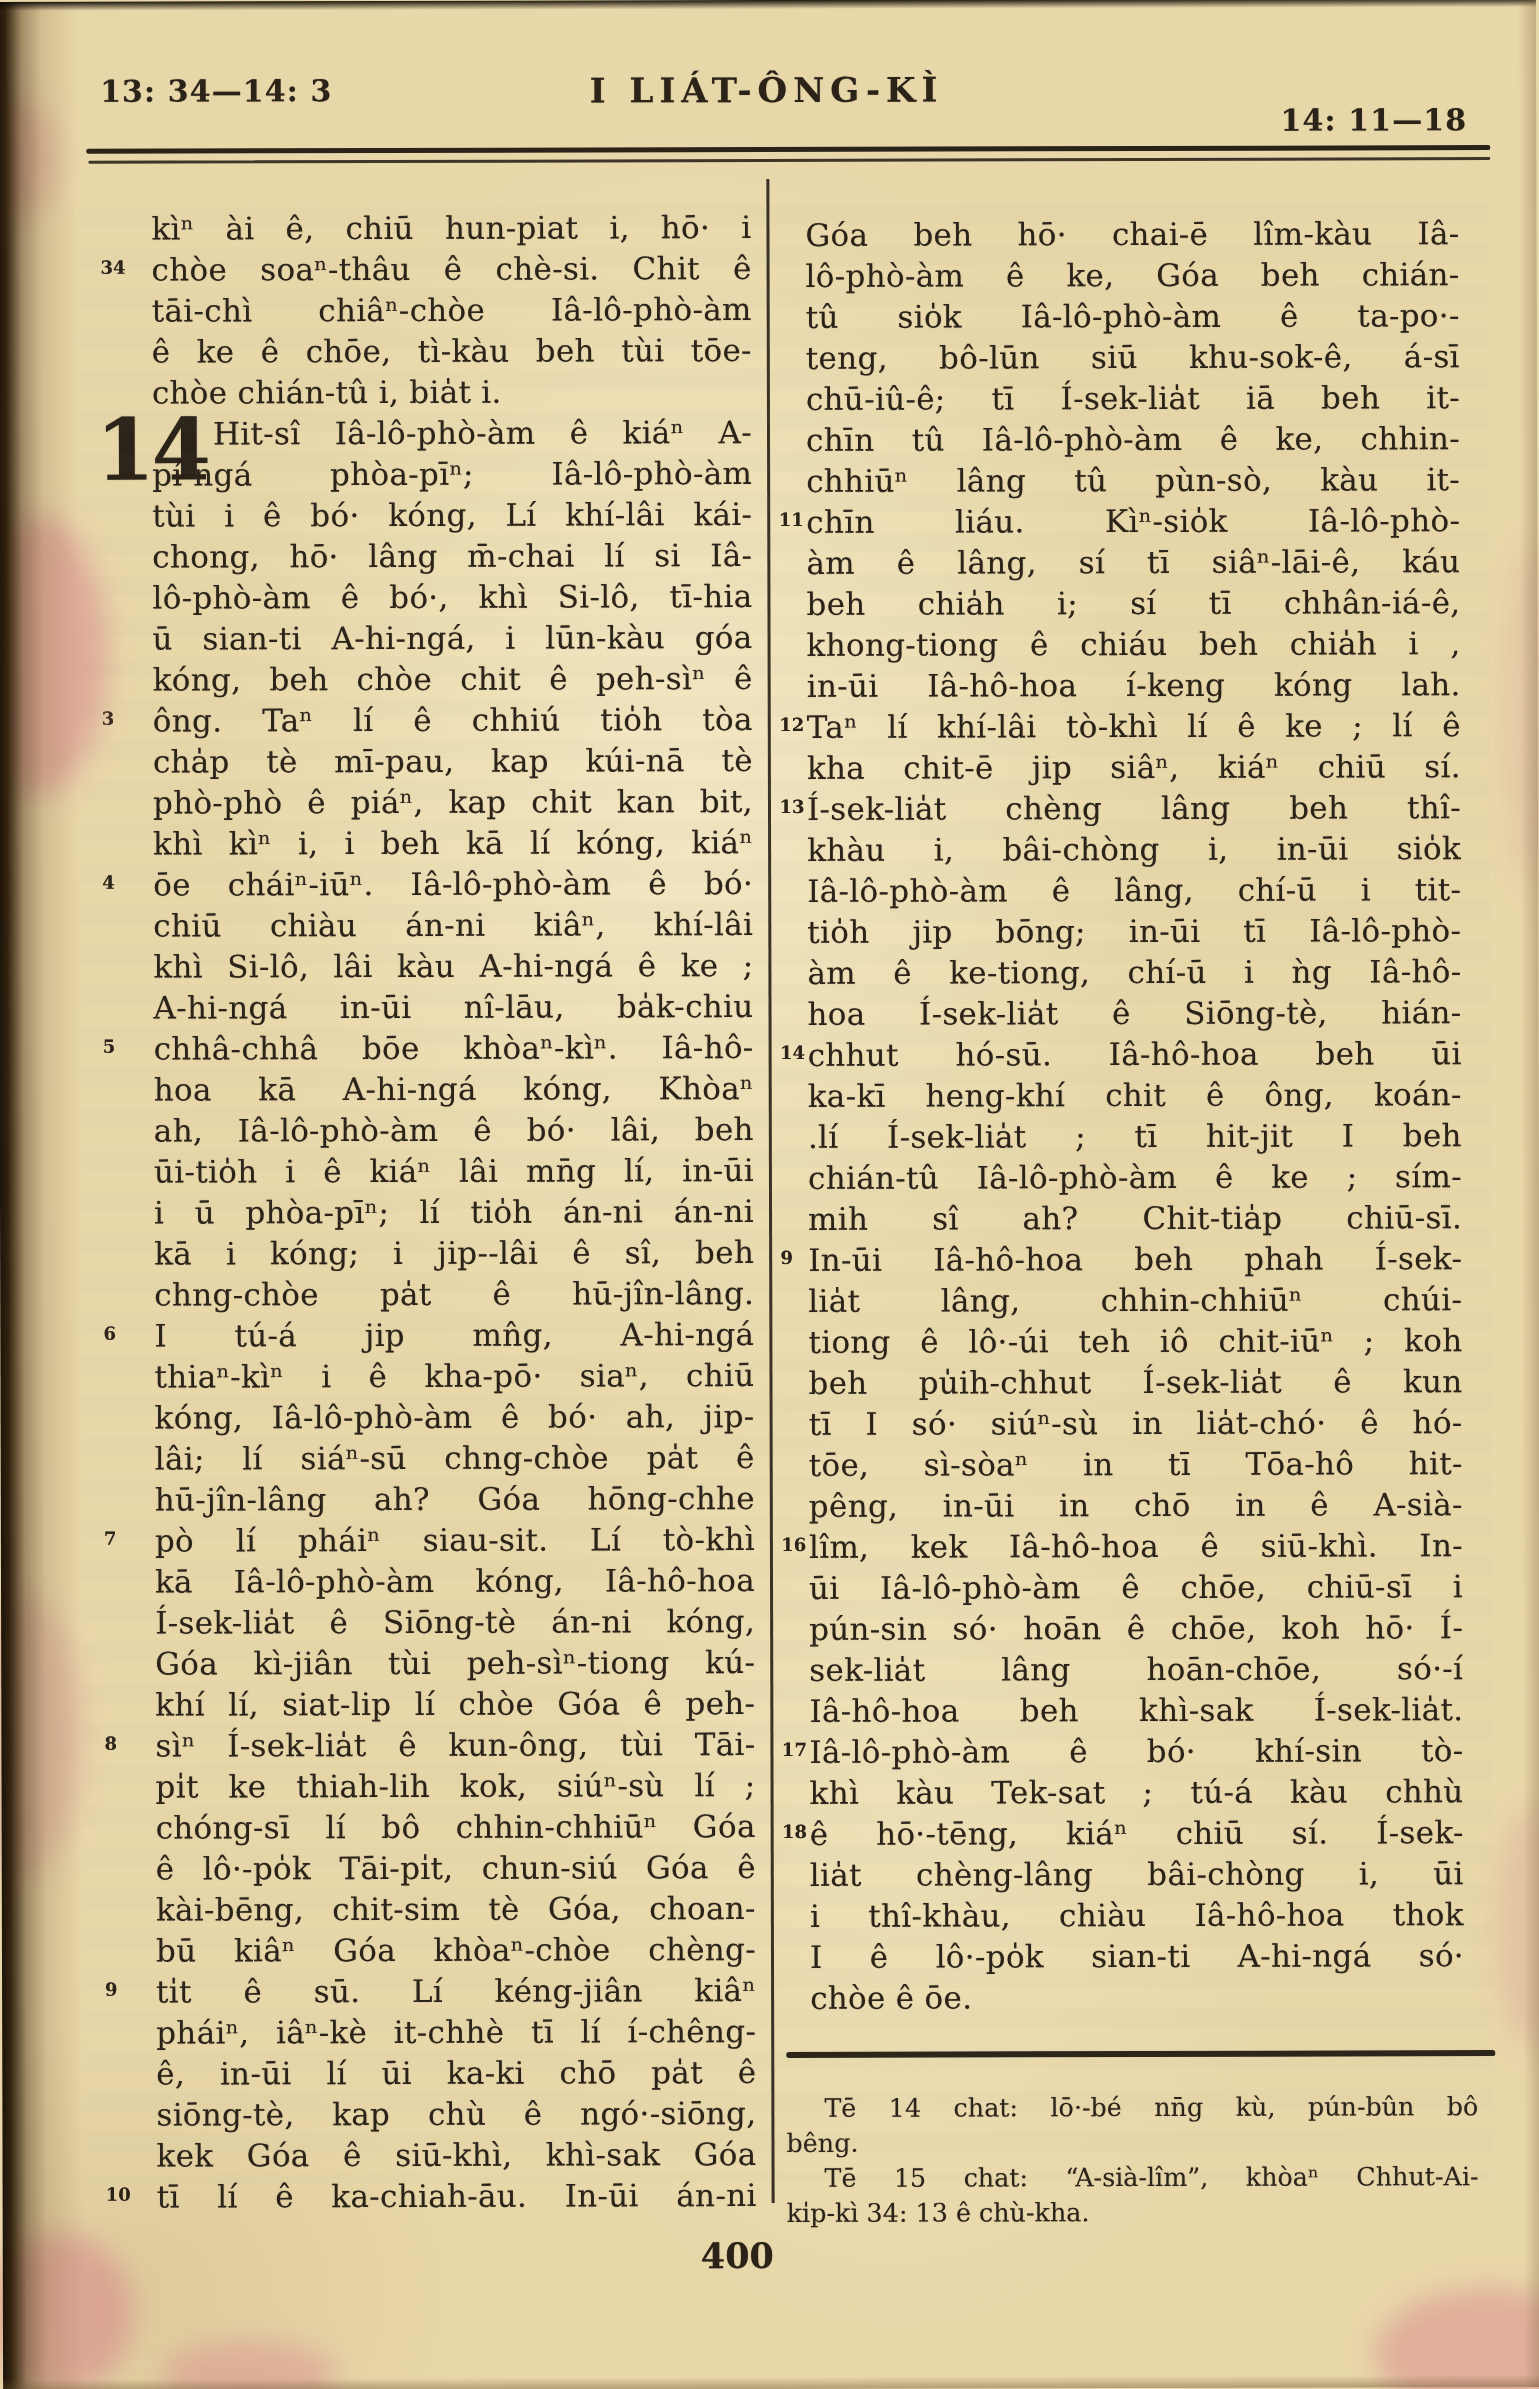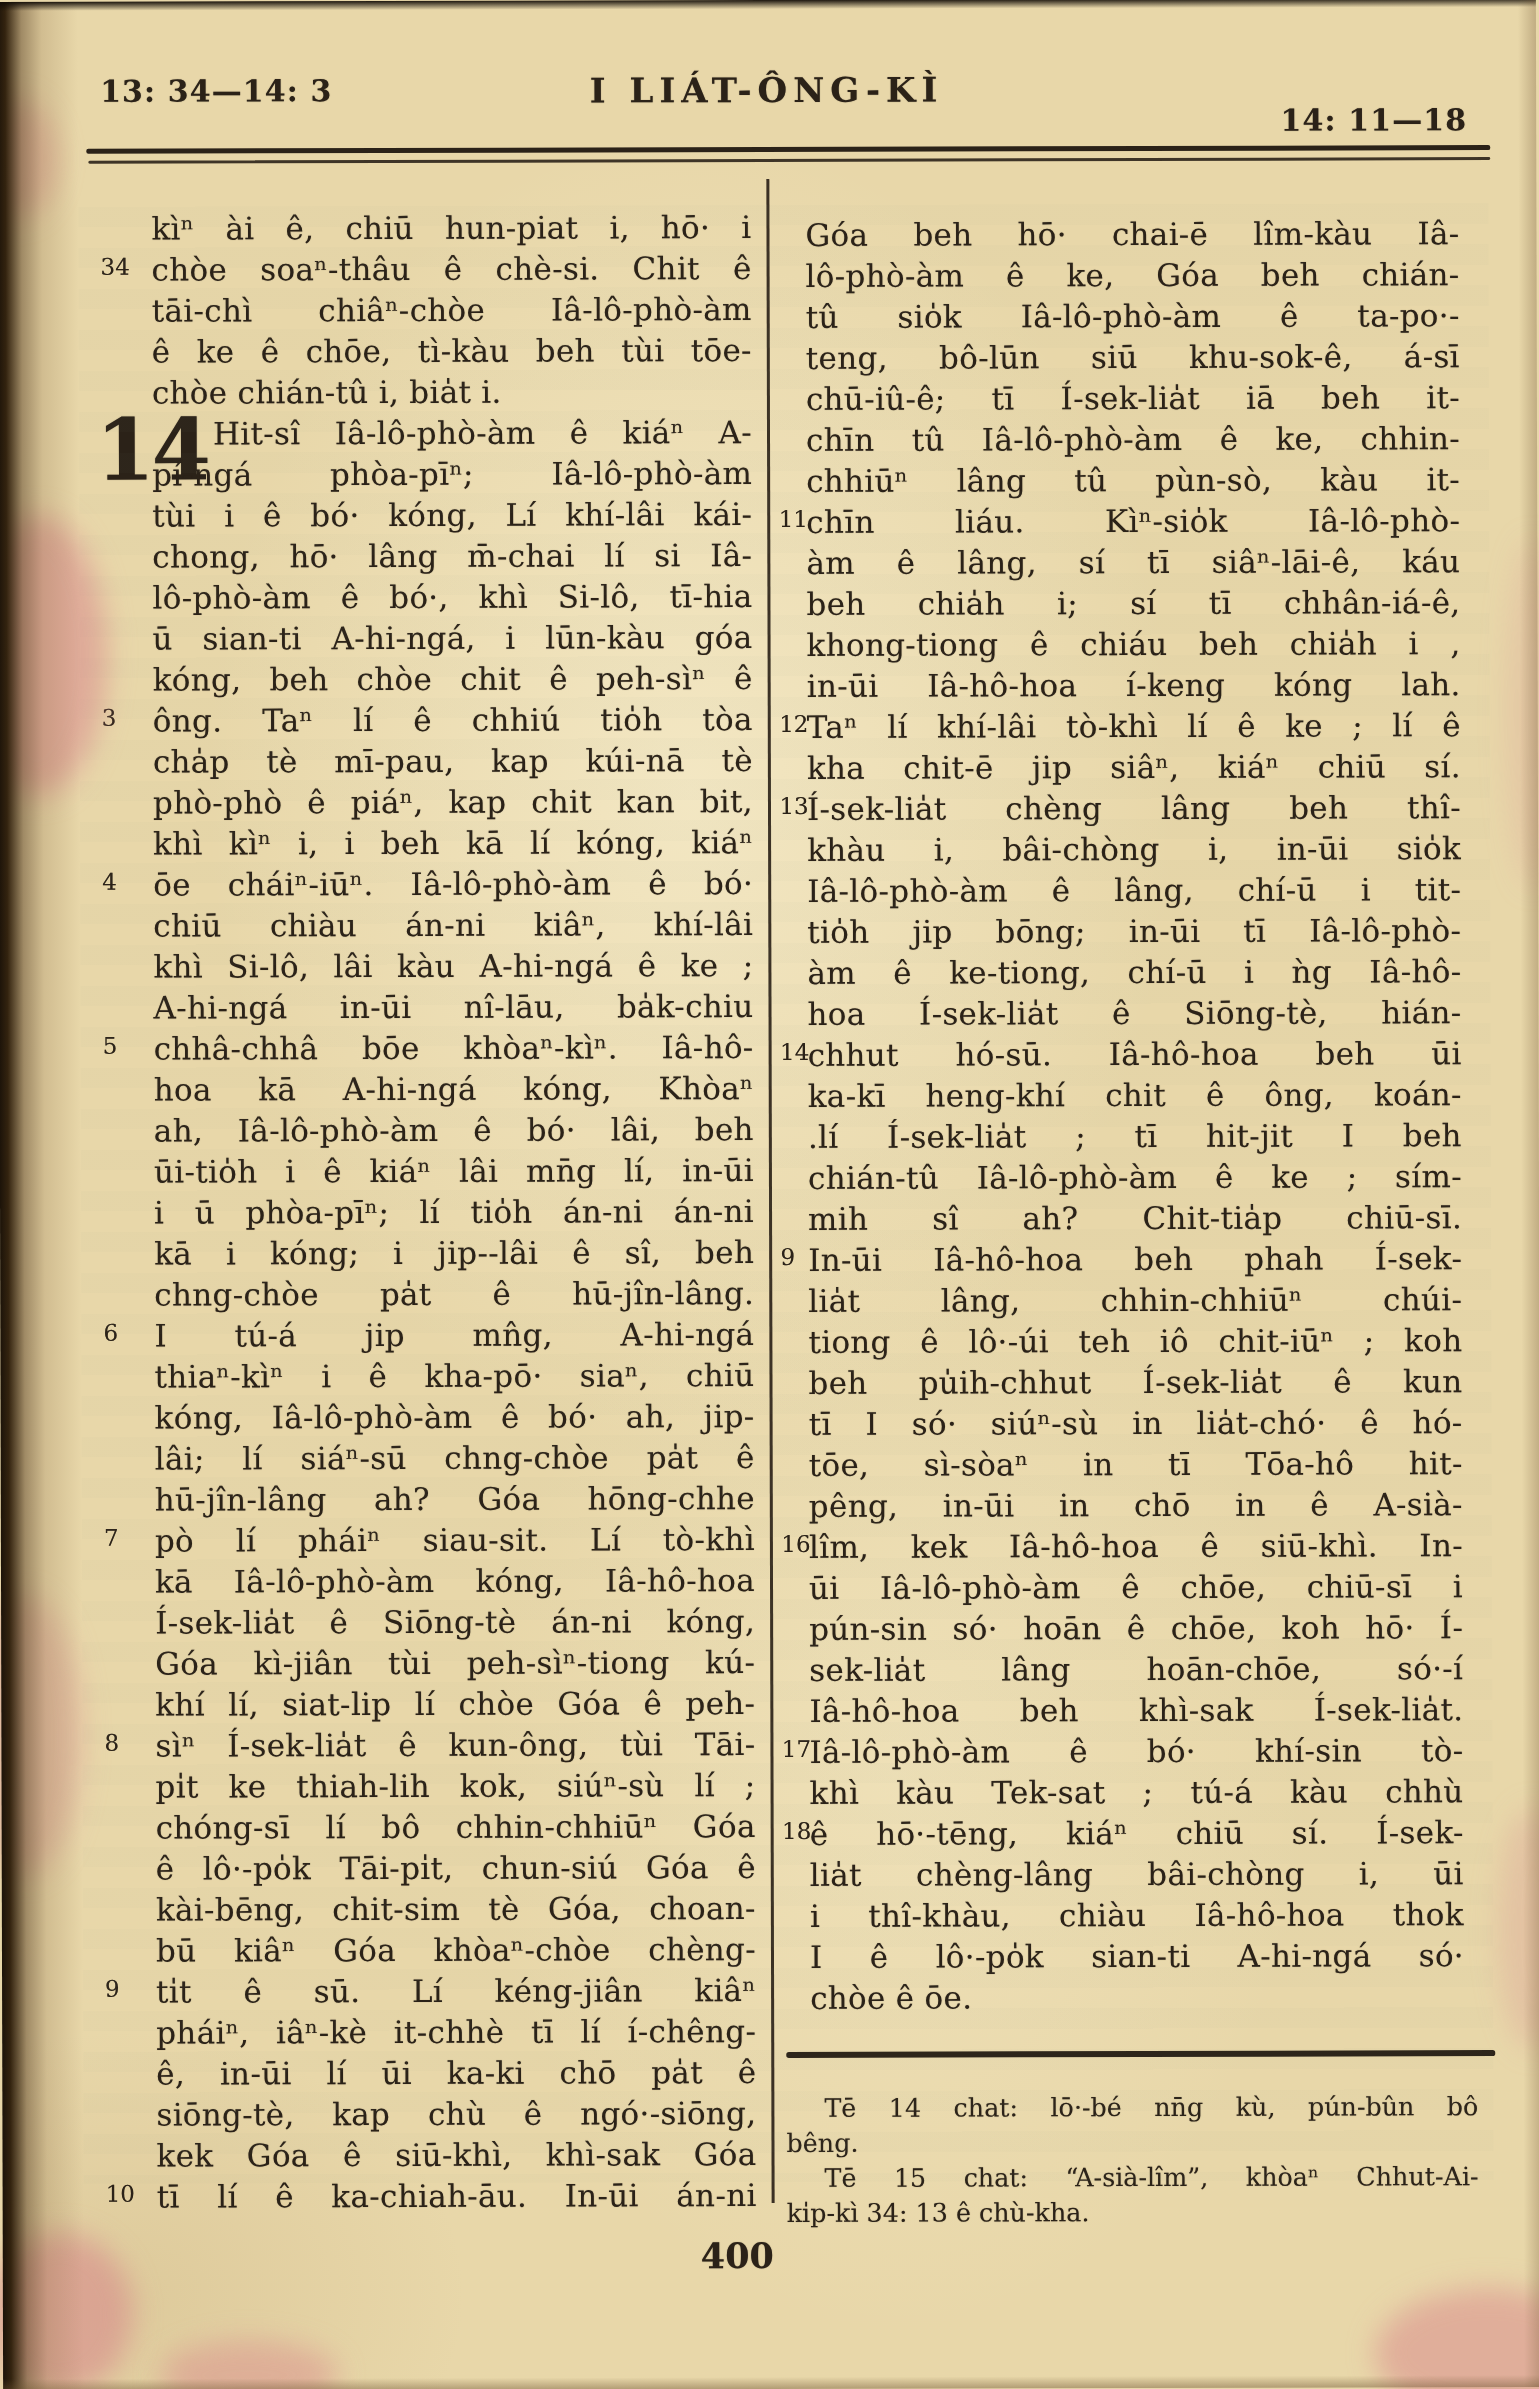"34" .vnum { font-size: 23px -> 18px; font-weight: 400 -> 700 }
